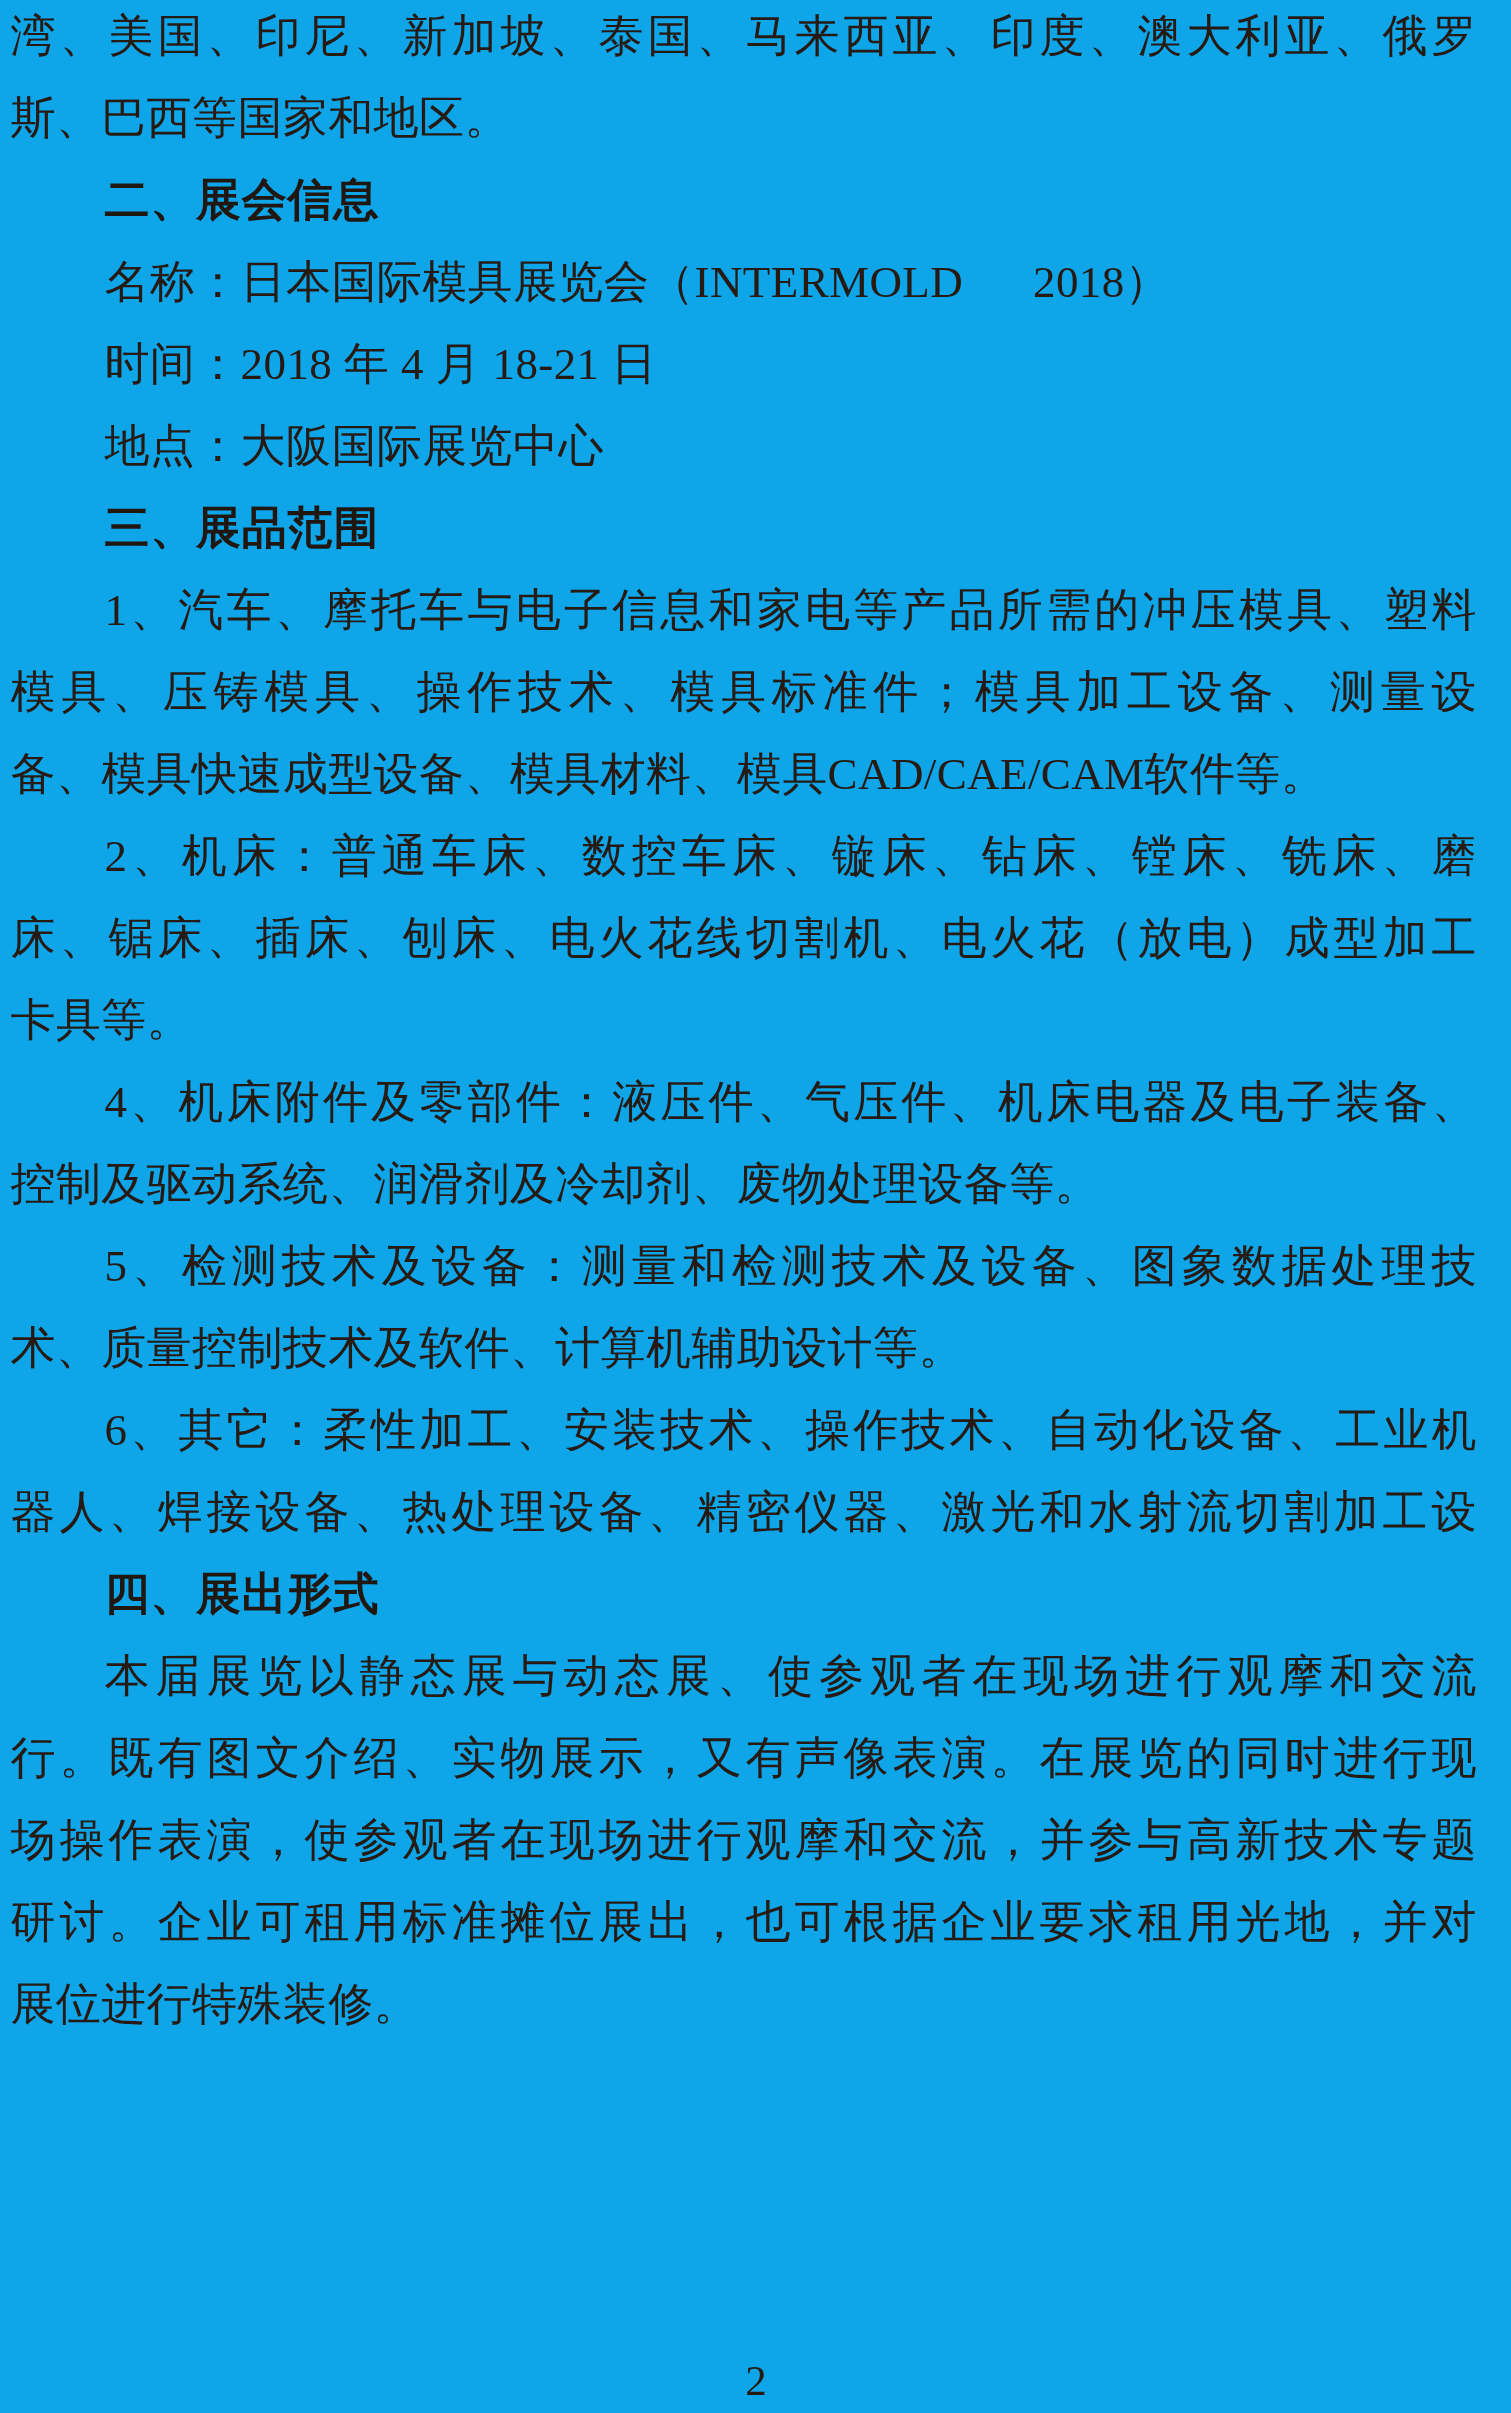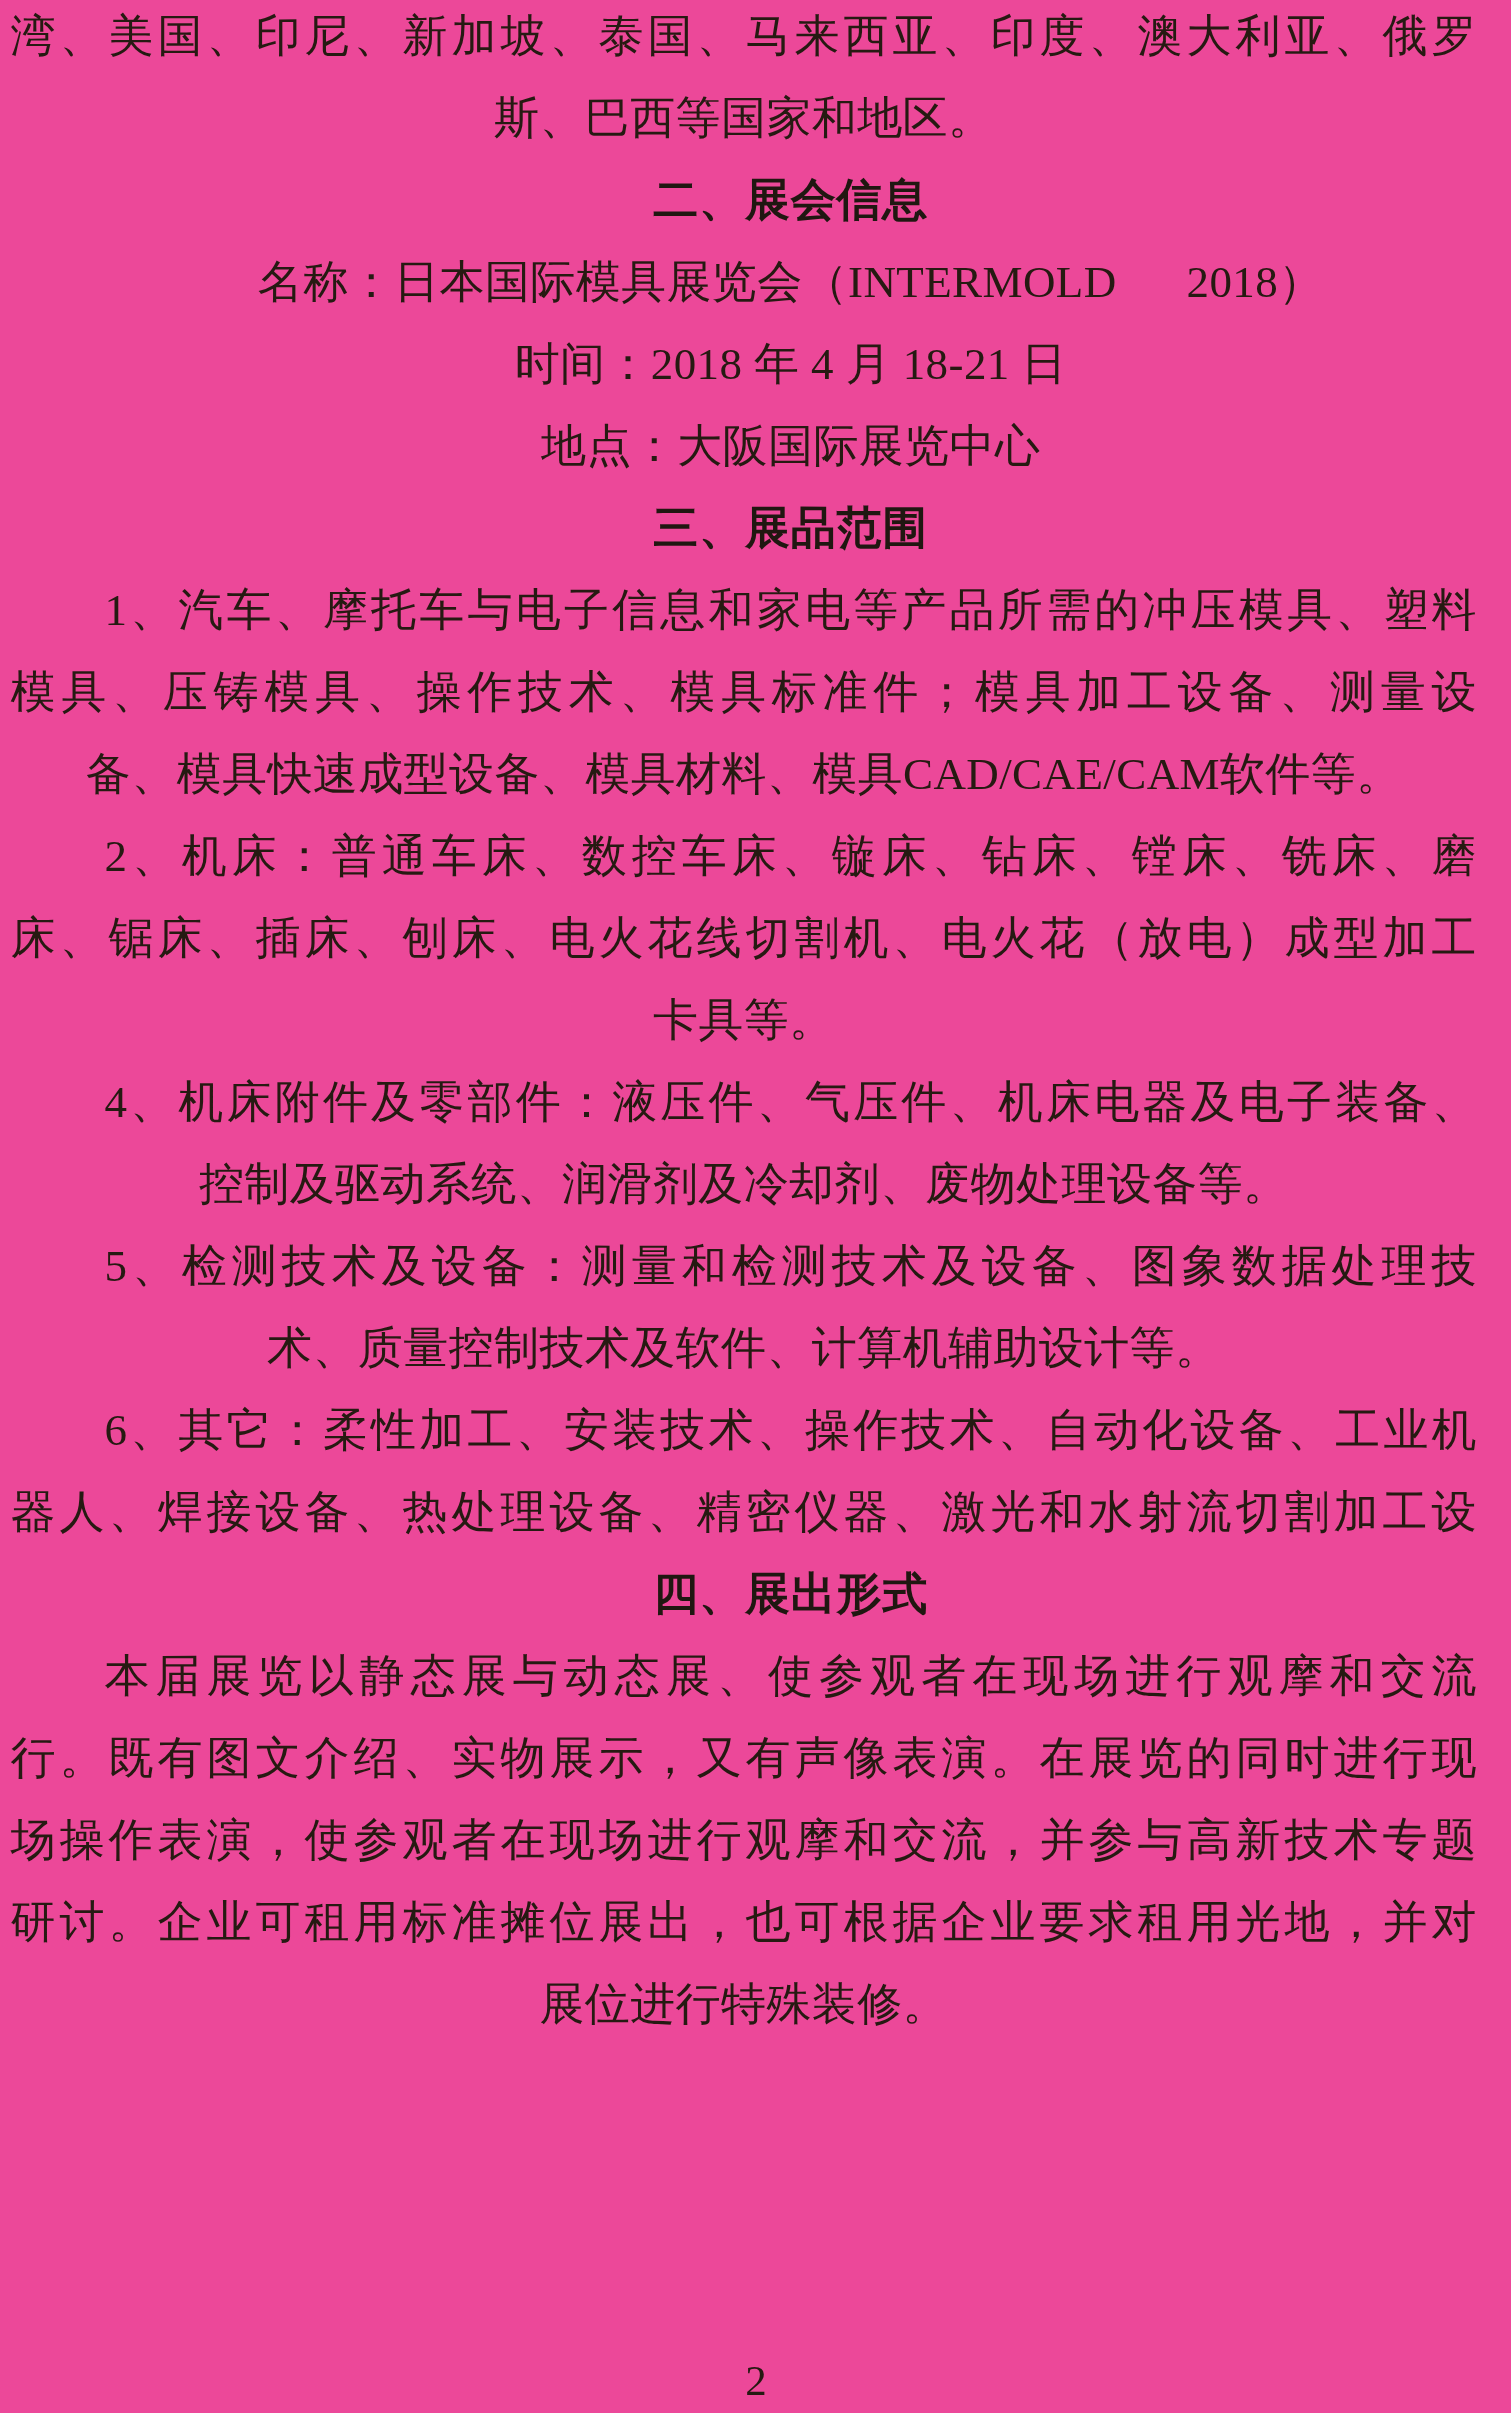"湾、美国、印尼、新加坡、泰国、马来西亚、印度、澳大利亚、俄罗" .page { background: #ec4899 -> #0ea5e9 }
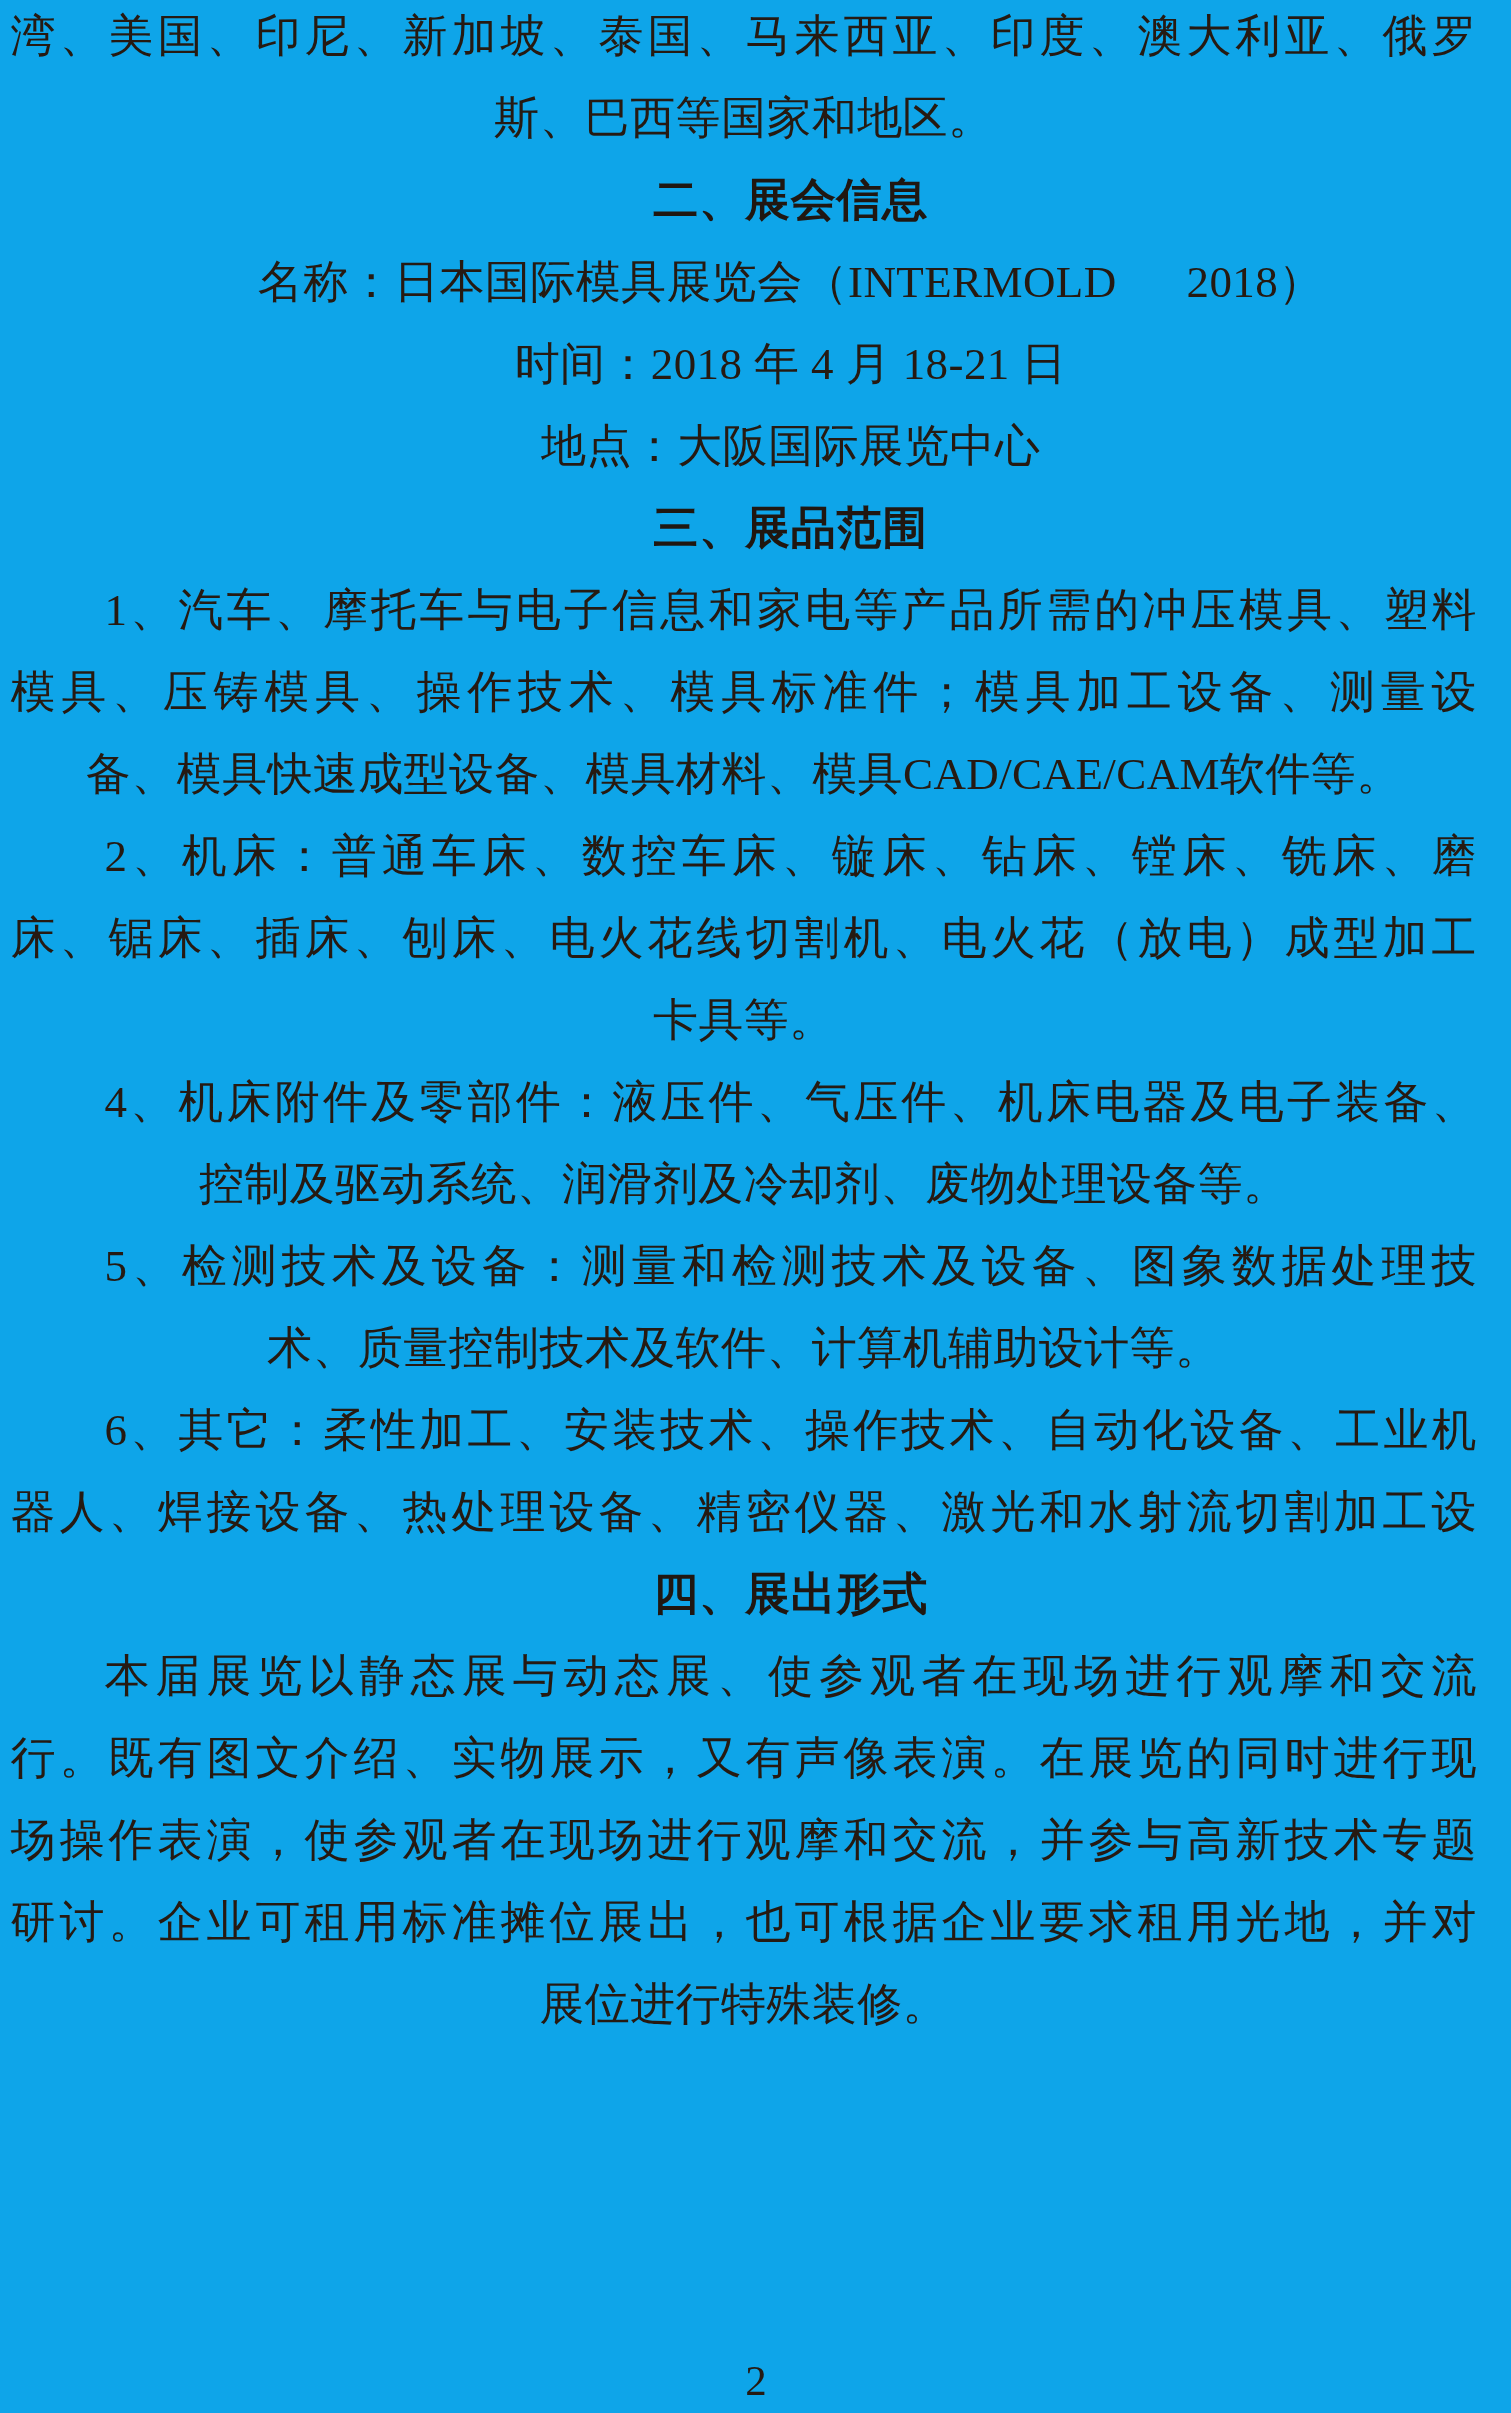"斯、巴西等国家和地区。" .ln { text-align: center -> left }
